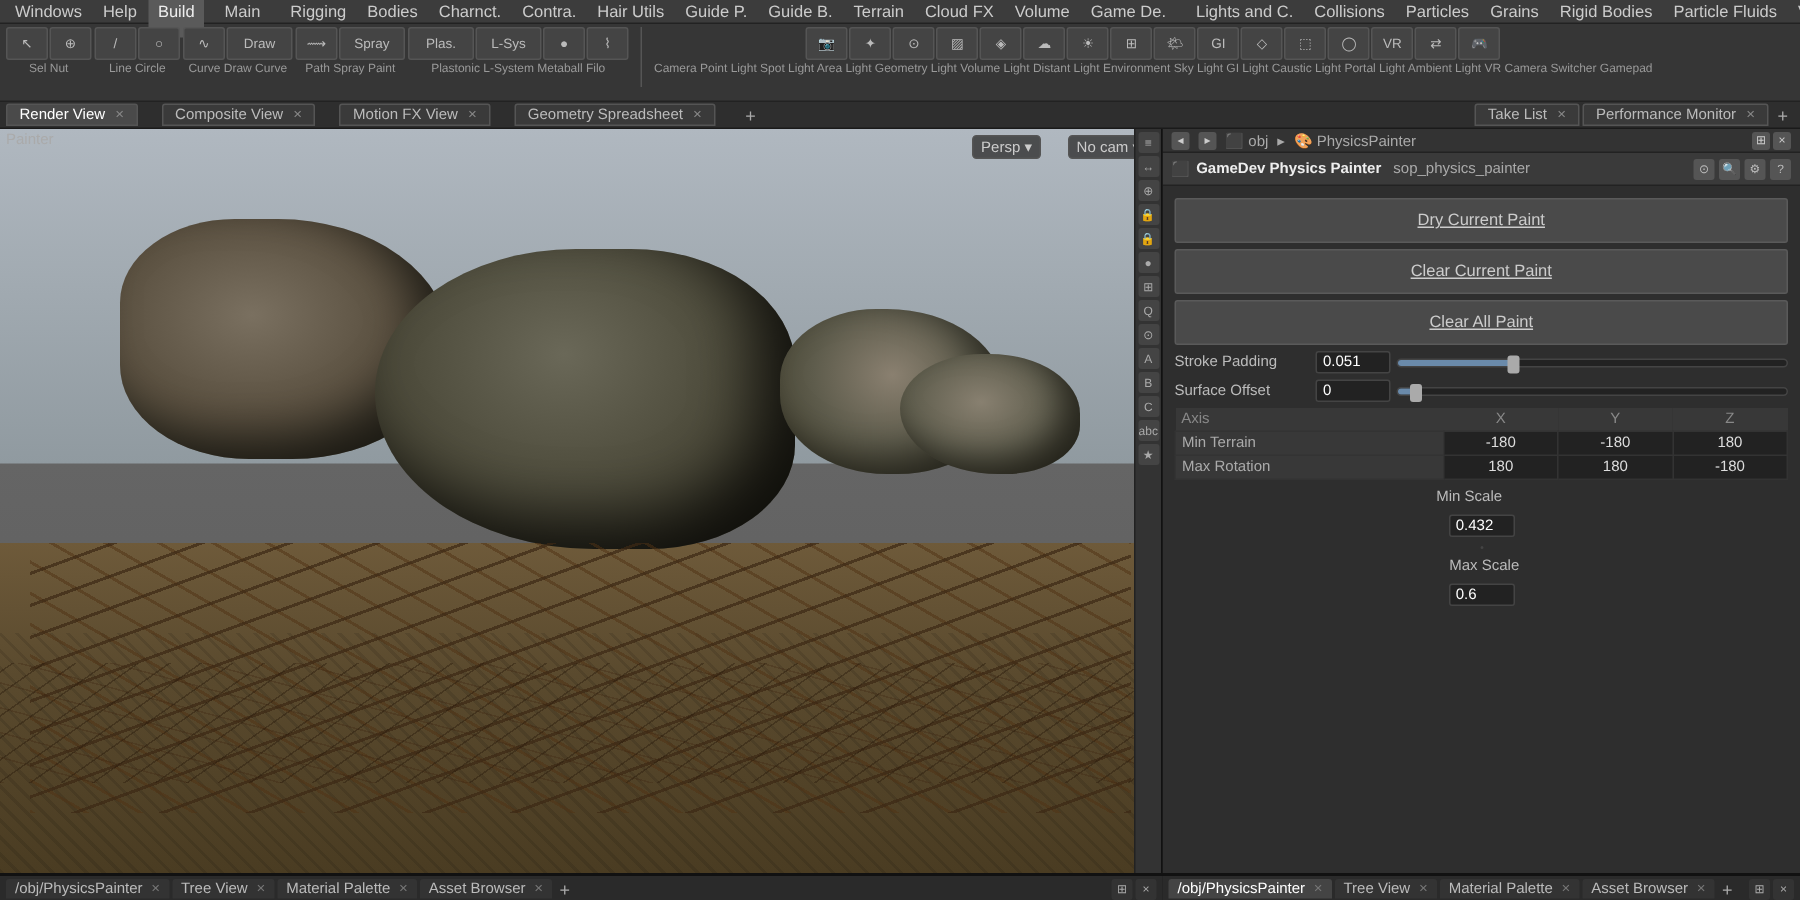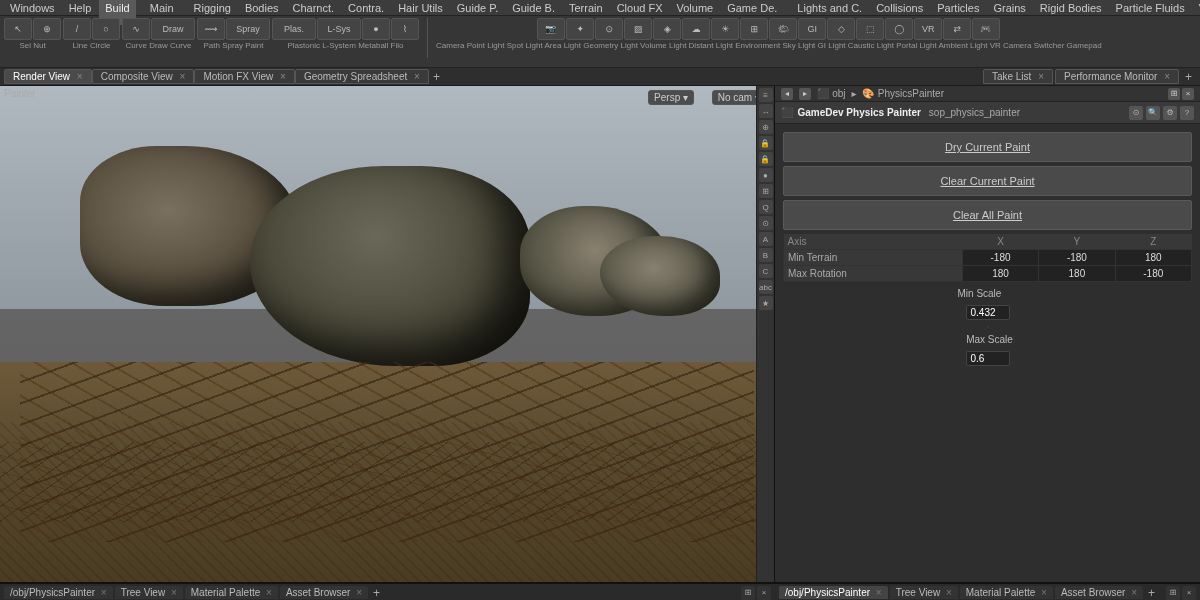"Render View ×" #tabs-row { gap: 0 -> 16px }
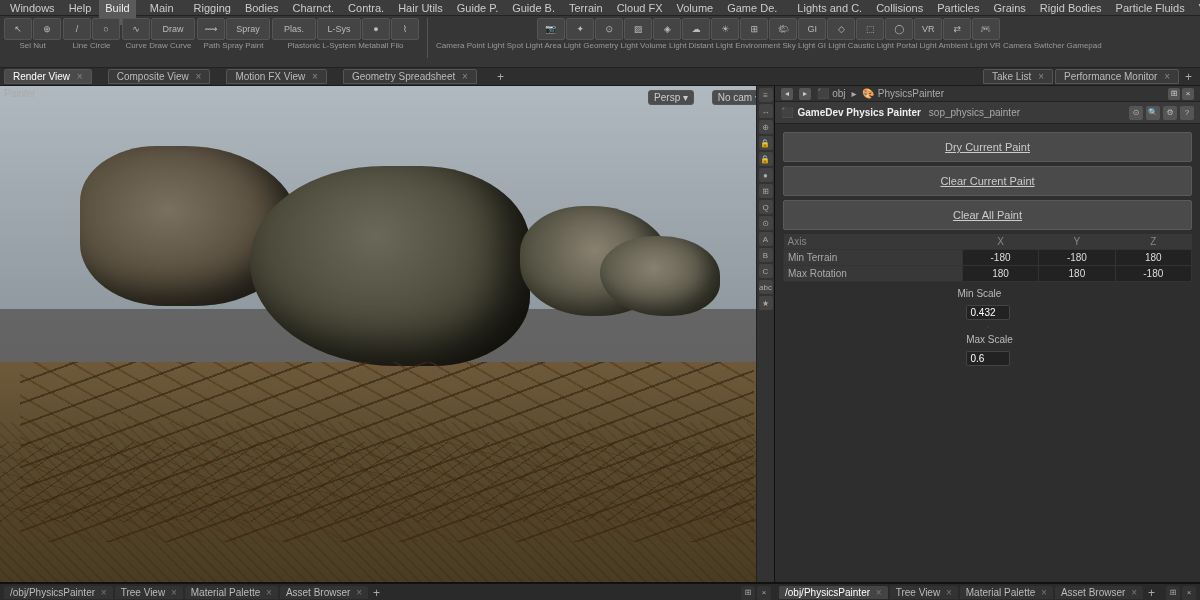"Stroke Padding" div.setting-row { html: none -> <div> <span>Stroke Padding</span> <span>0.051</span> <div> <div></div> <div></div> </div> </div> }
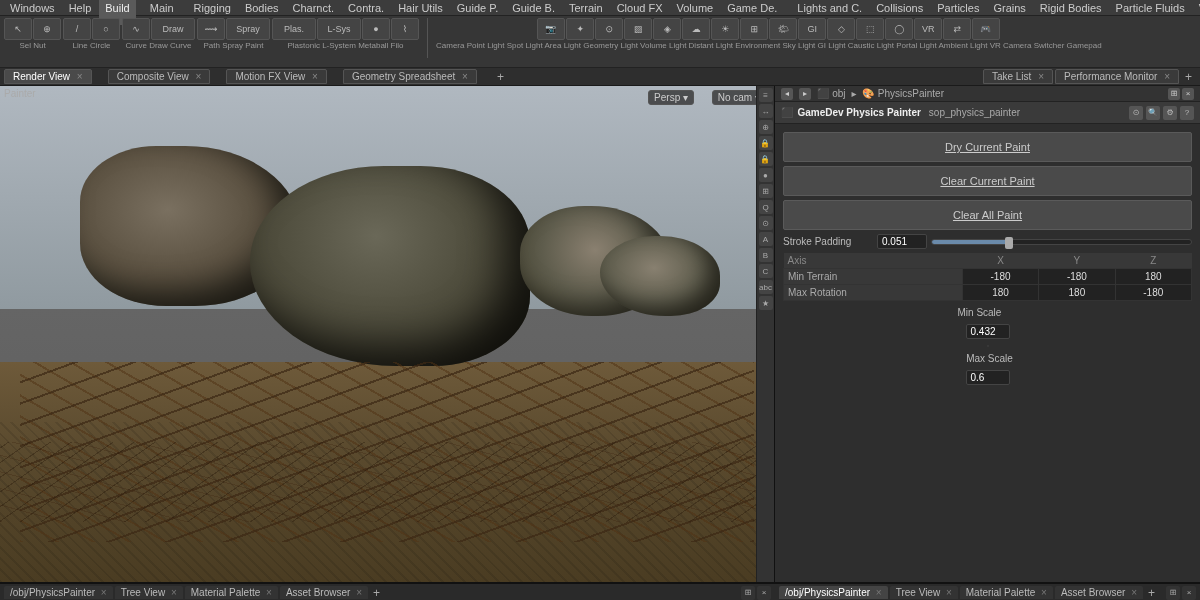"Surface Offset" div.setting-row { html: none -> <div> <span>Surface Offset</span> <span>0</span> <div> <div></div> <div></div> </div> </div> }
